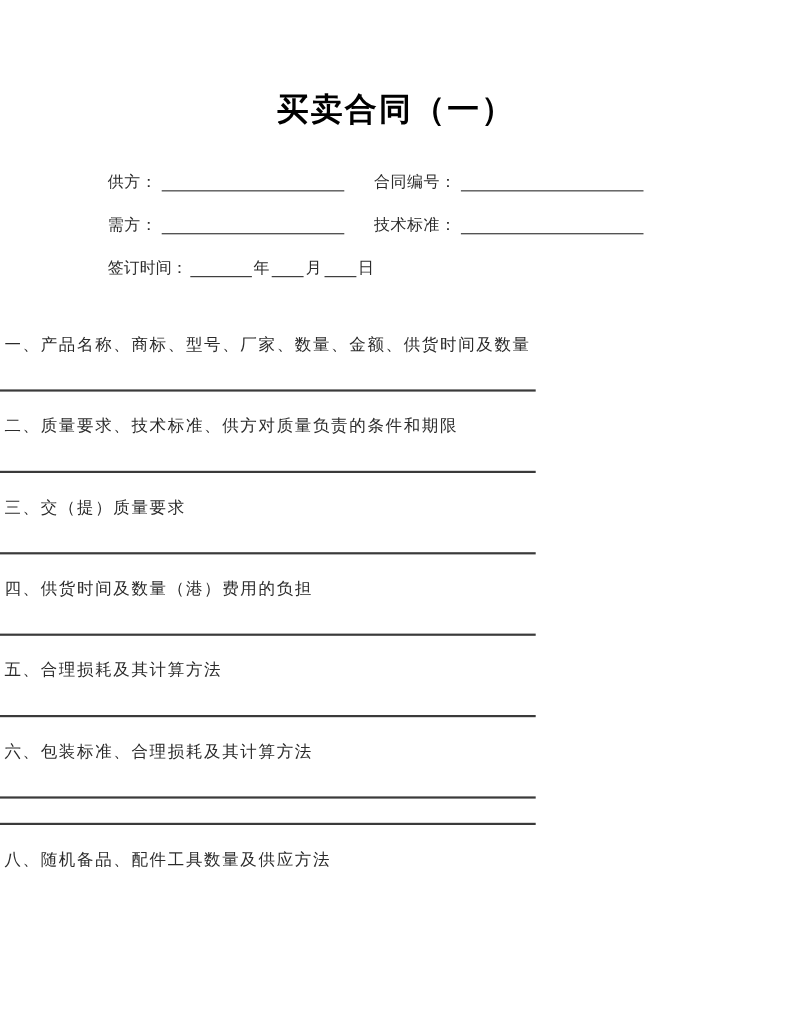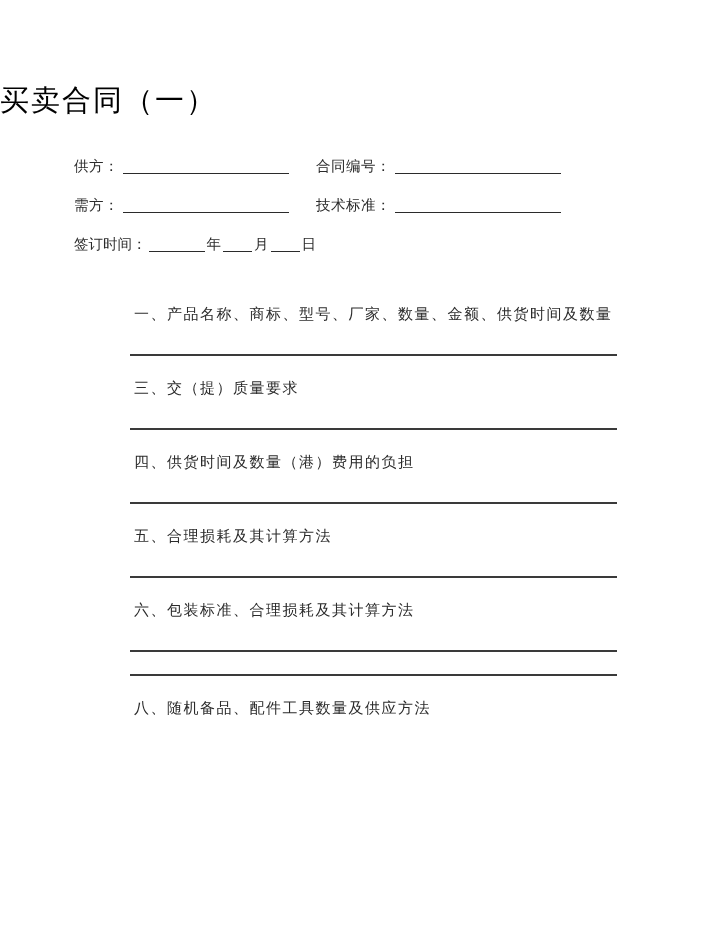"买卖合同（一）" .doc-title { font-weight: normal -> bold; text-align: none -> center }
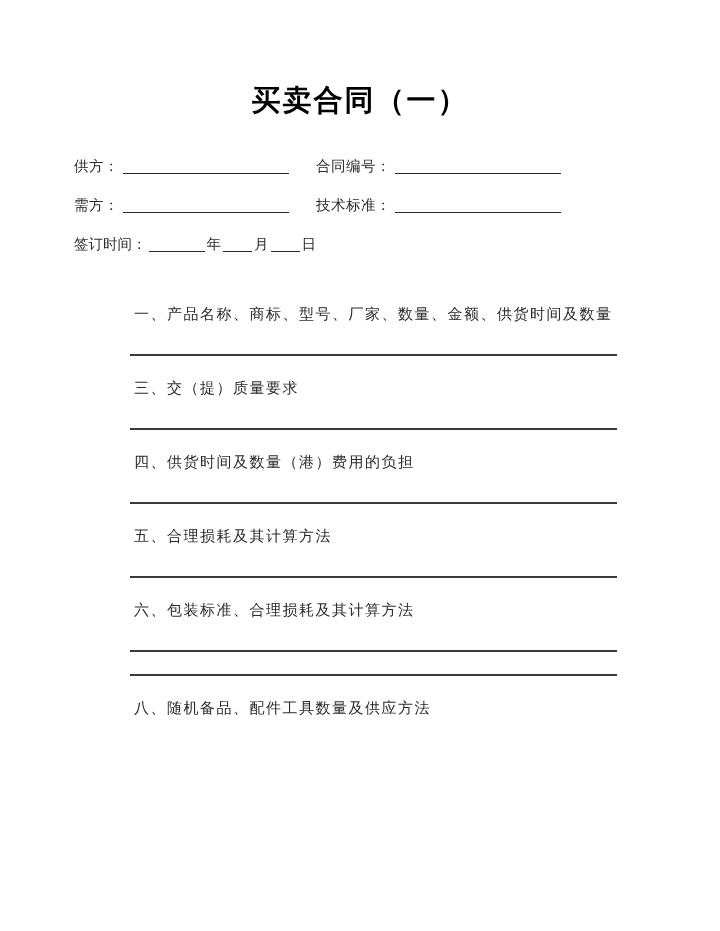"供方：" .header-form { margin-left: 74px -> 98px }
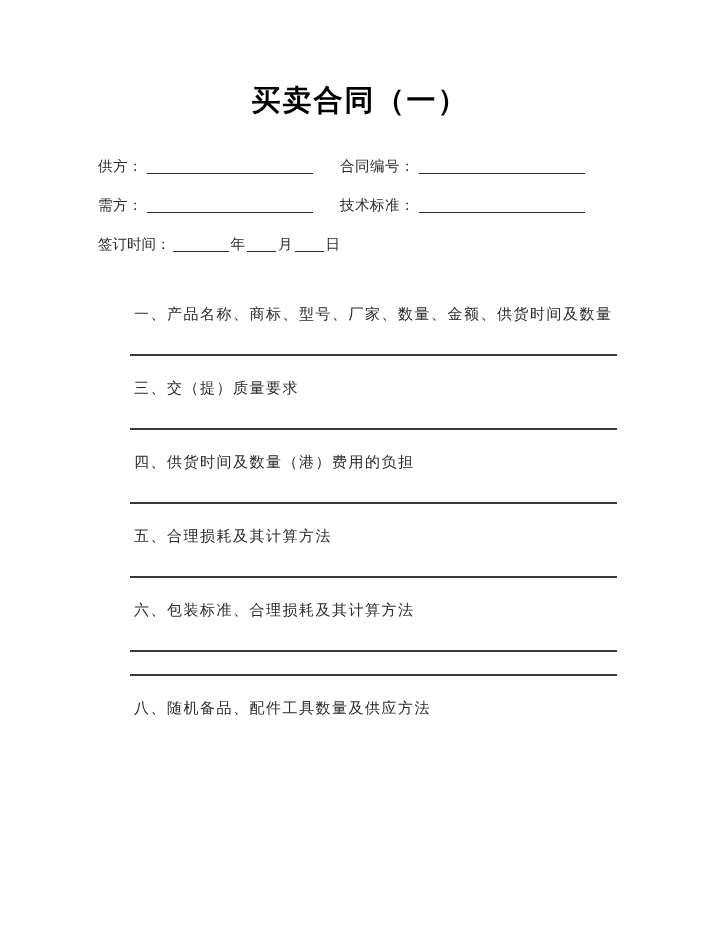"一、产品名称、商标、型号、厂家、数量、金额、供货时间及数量" .sections { margin-left: 130px -> none }
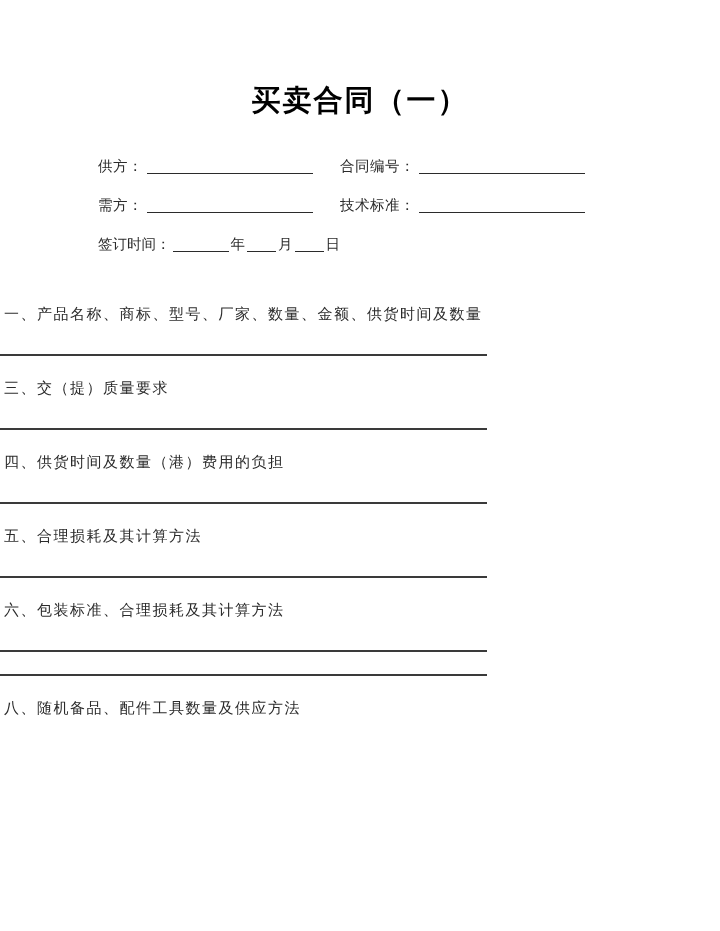"二、质量要求、技术标准、供方对质量负责的条件和期限" div.section { html: none -> <div> <p>二、质量要求、技术标准、供方对质量负责的条件和期限</p> <div></div> </div> }
